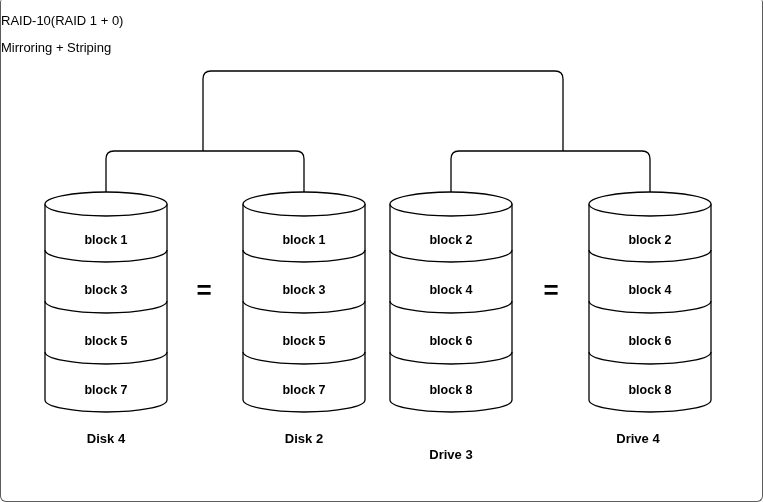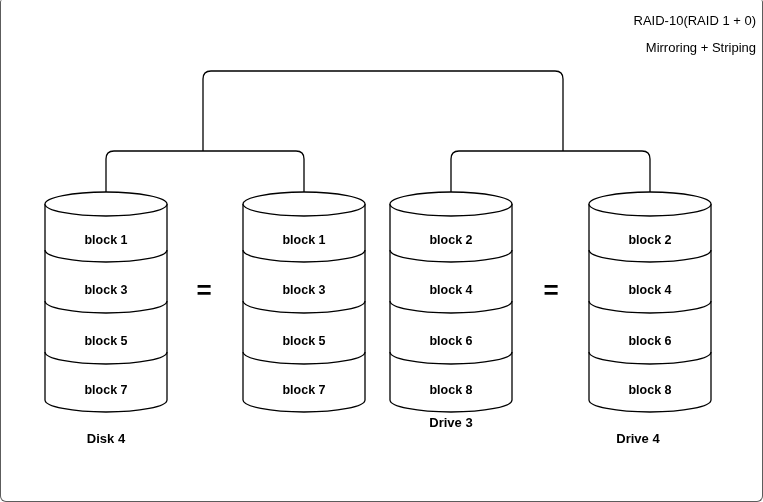"RAID-10(RAID 1 + 0)" .title-line { text-align: right -> left }
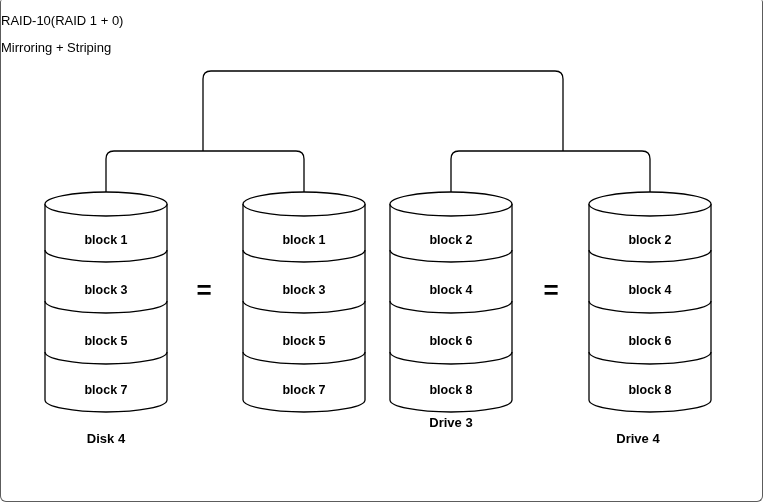"Disk 2" div.disk-label { html: none -> <div>Disk 2</div> }
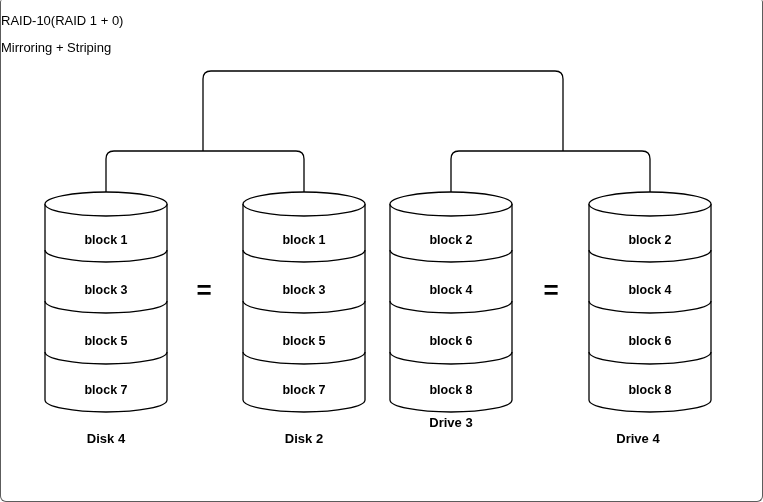"Drive 3" div.disk-label { top: 415px -> 447px }
